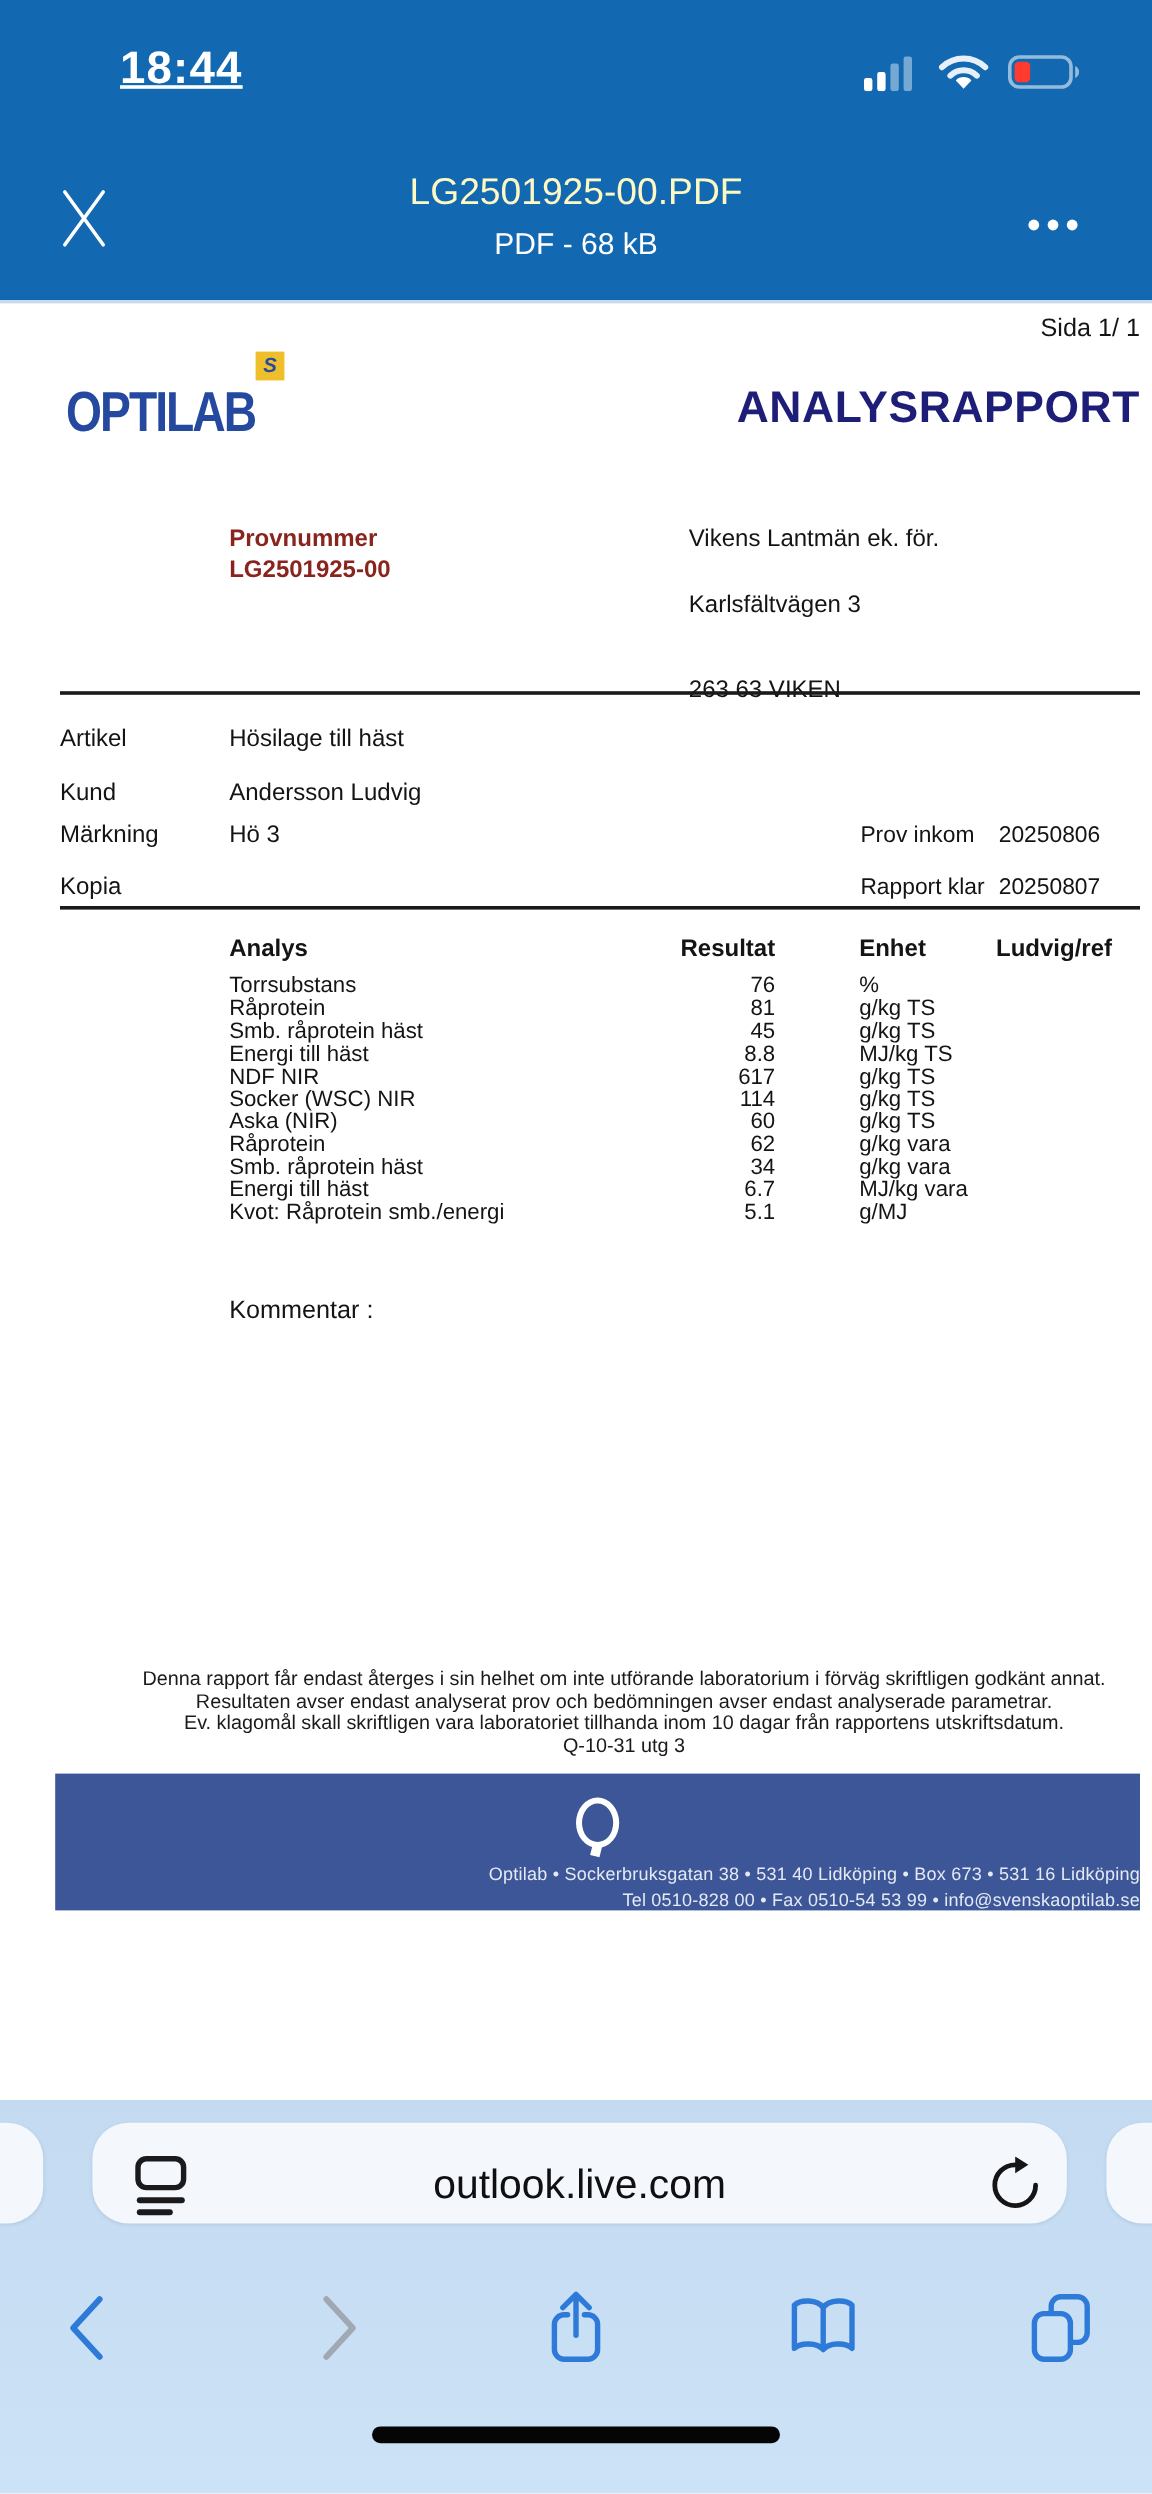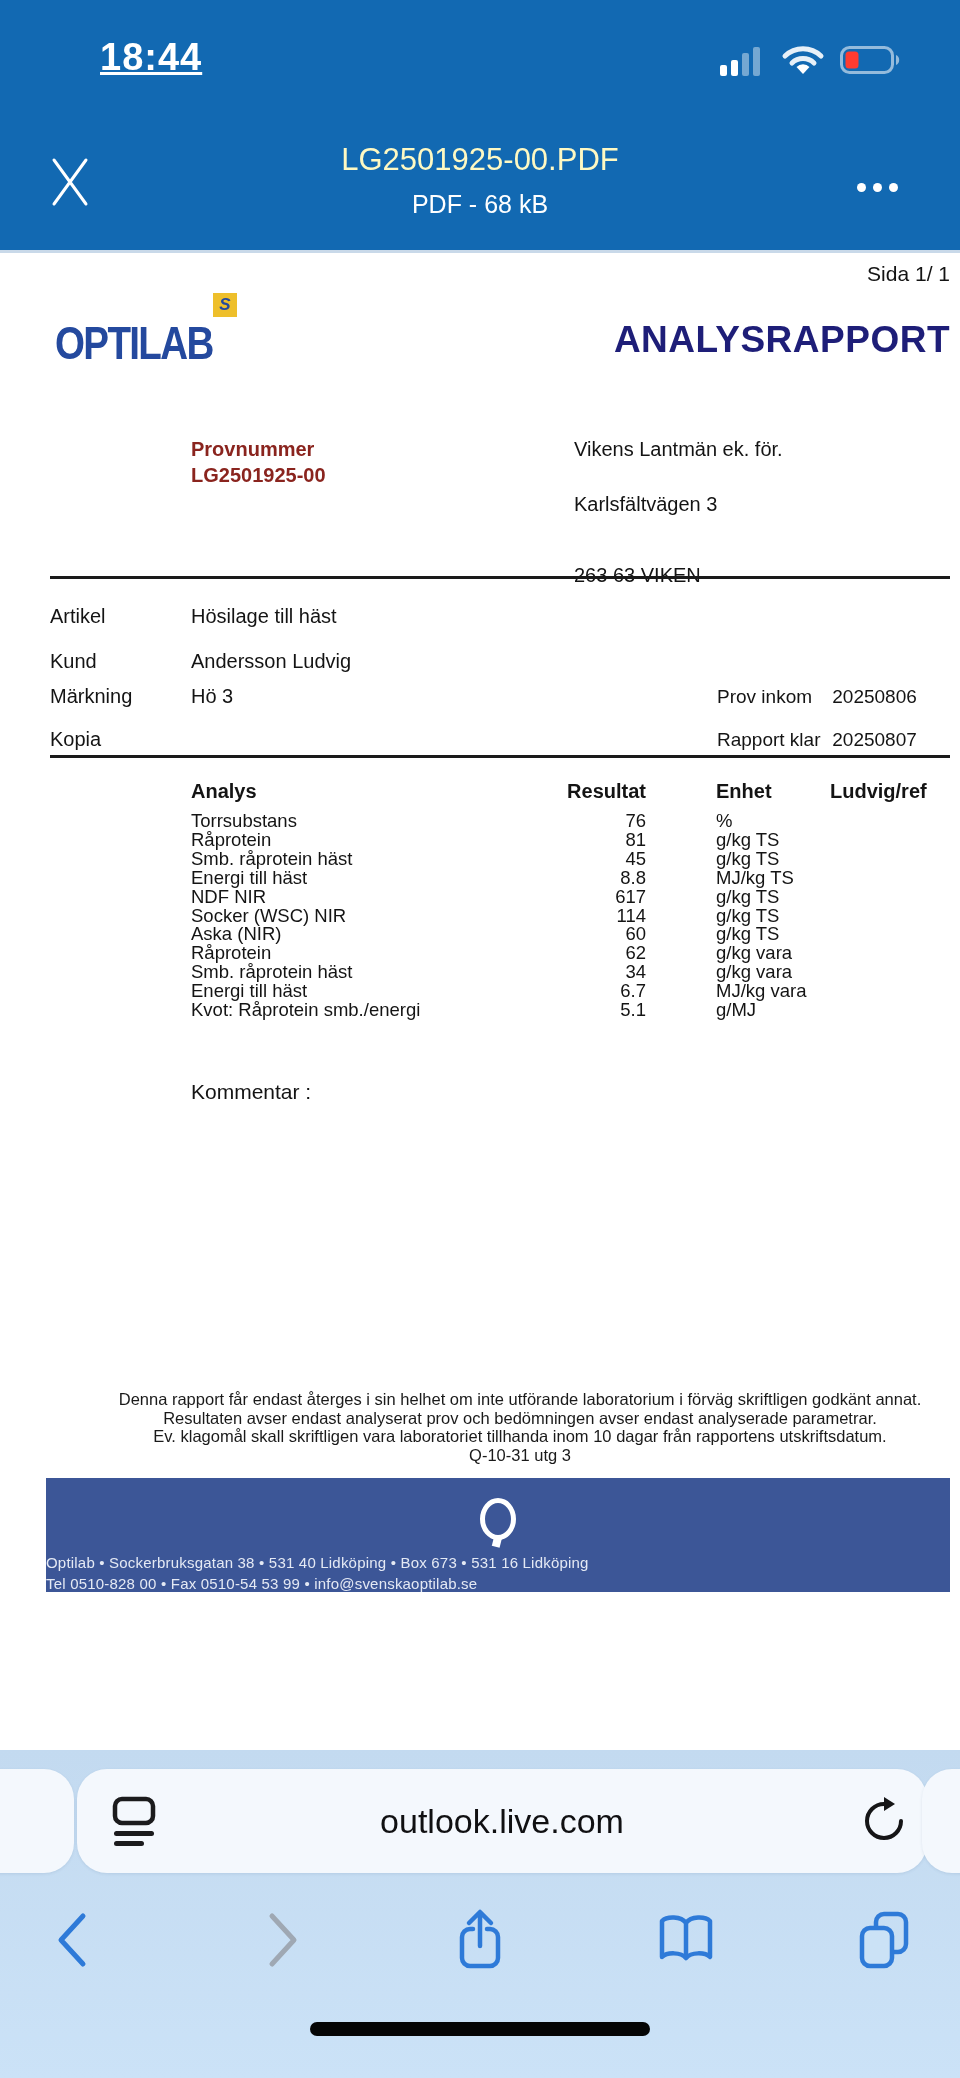"Optilab • Sockerbruksgatan 38 •" .f-line { text-align: left -> right }
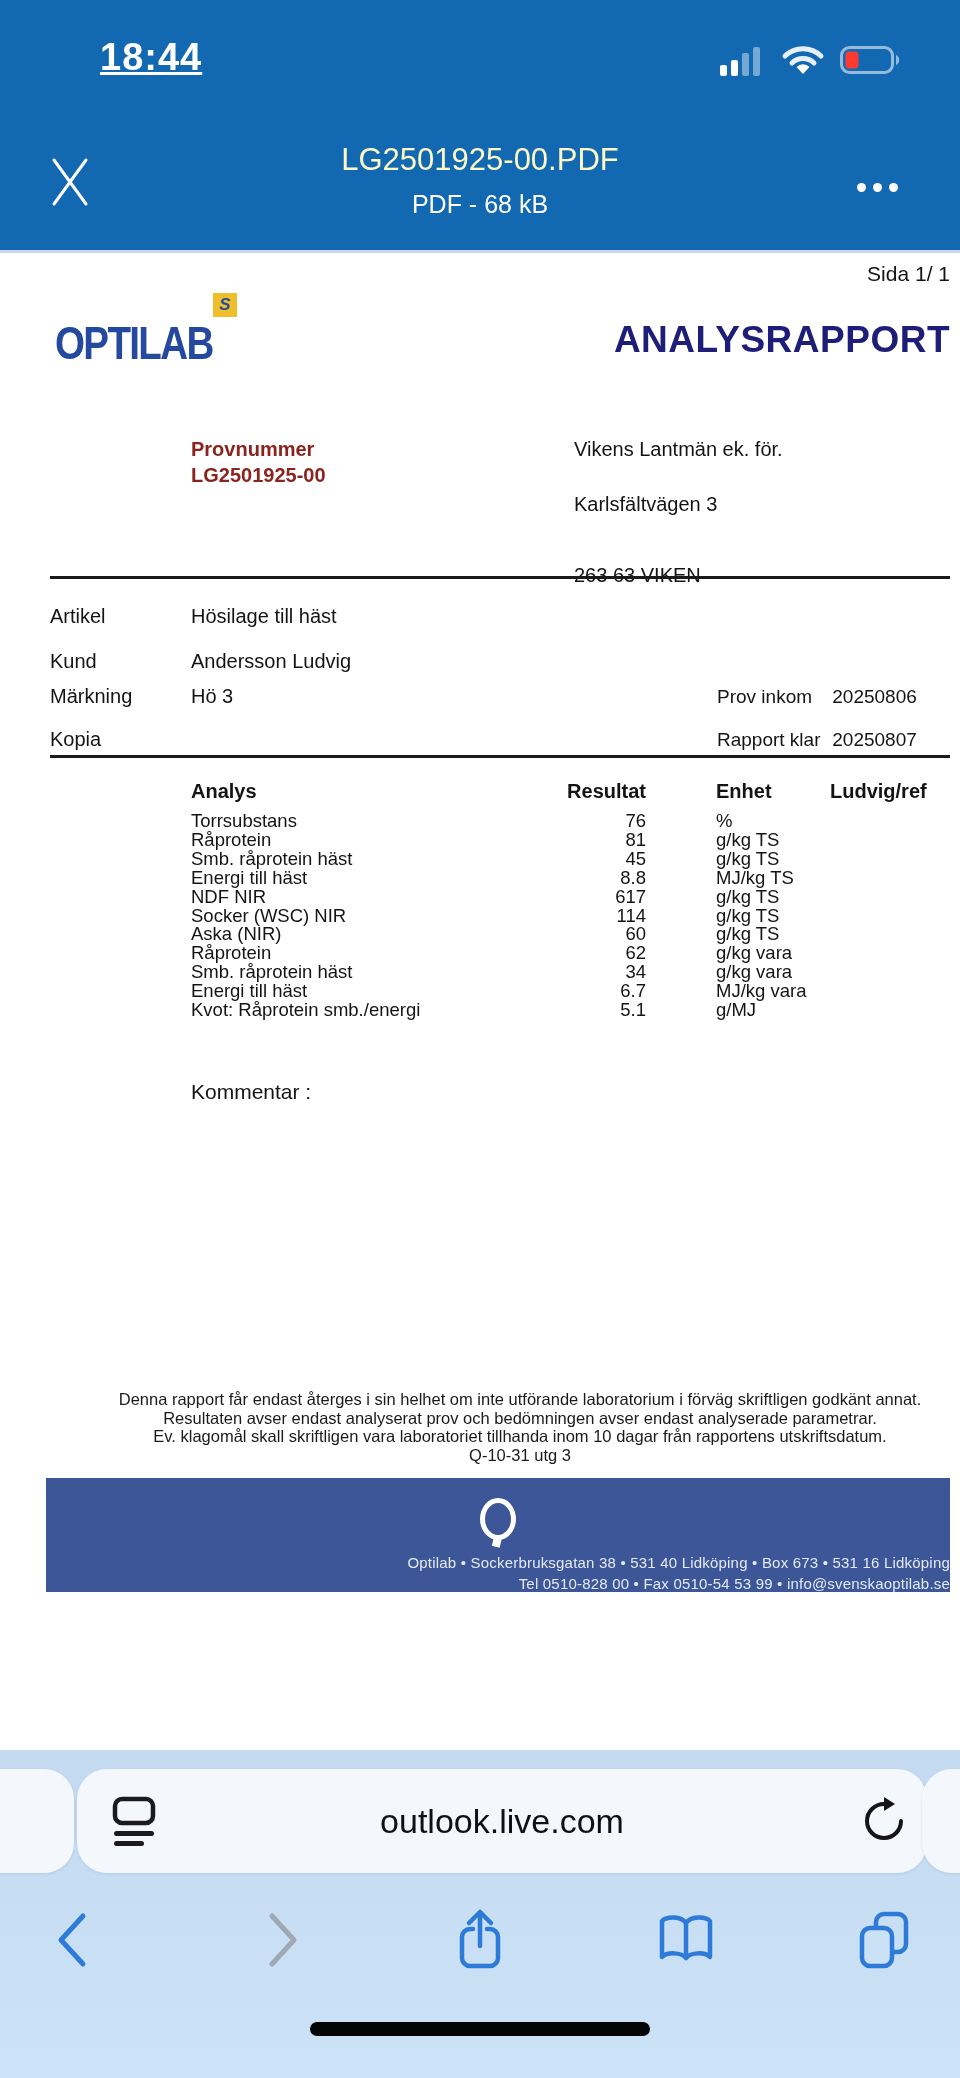"outlook.live.com" .pill { height: 104px -> 84px; padding-left: 38px -> none }
